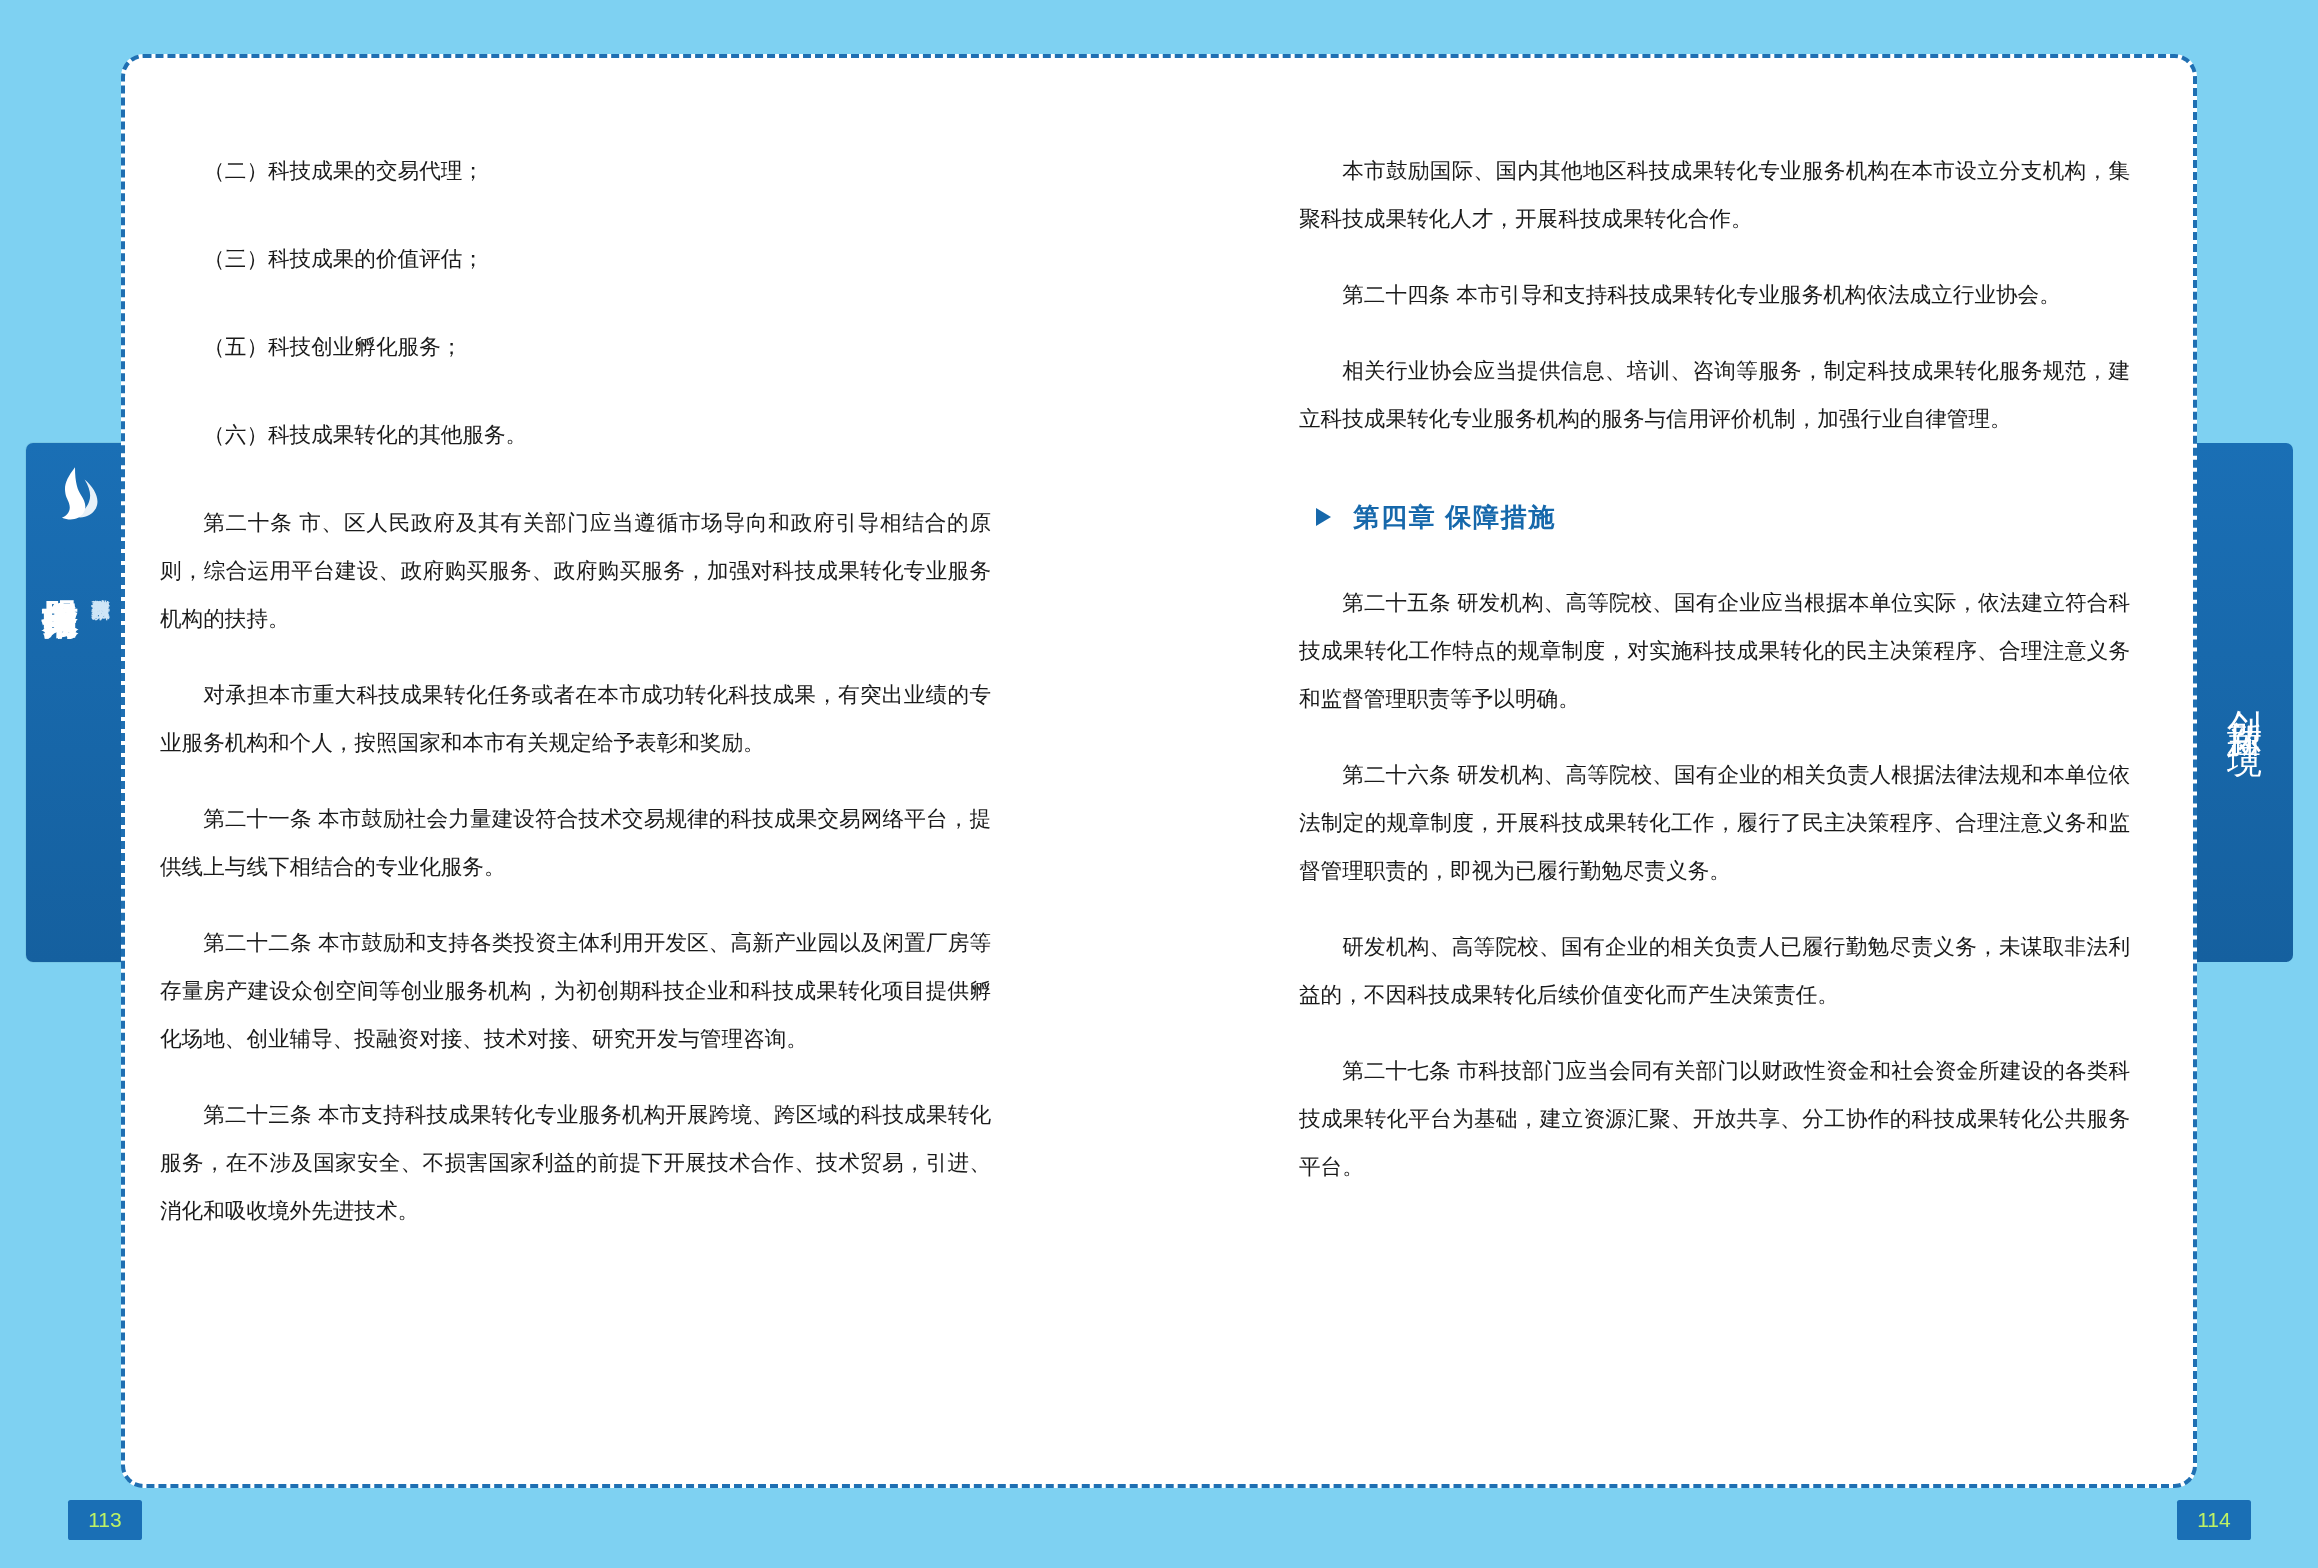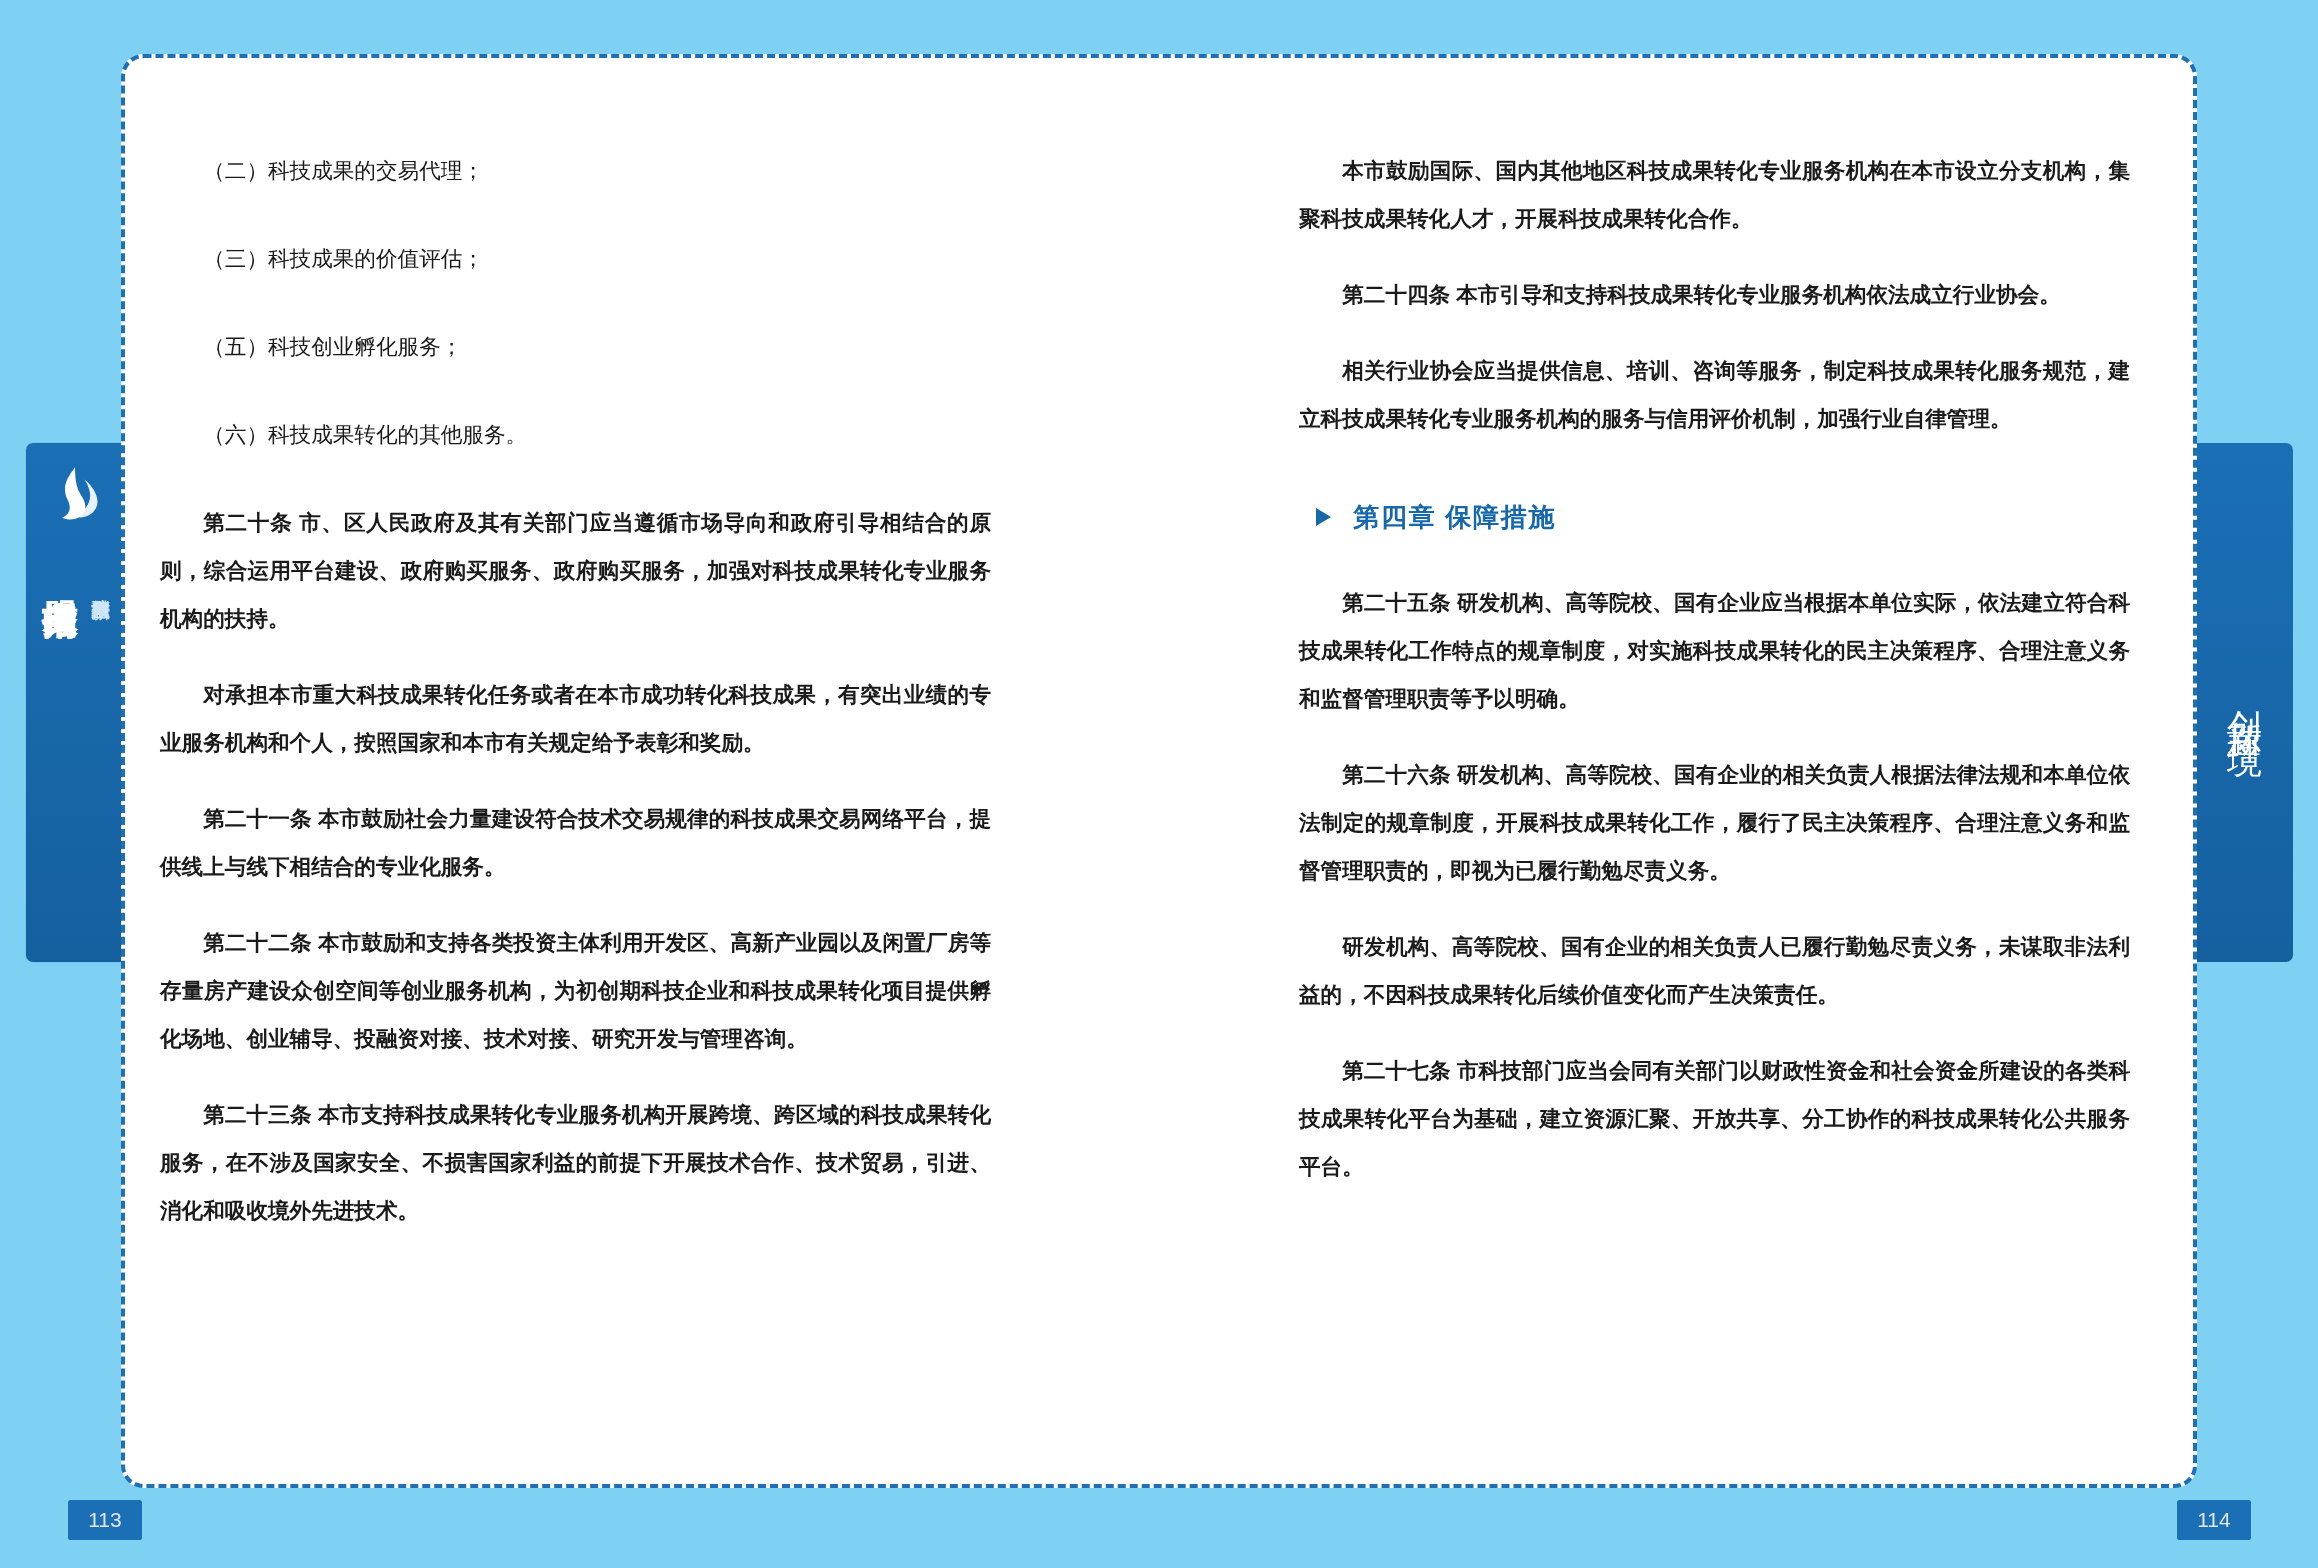"本市鼓励国际、国内其他地区科技成果转化专业服务机构在本市设立分支机构，集聚科技成" .para { font-weight: bold -> none }
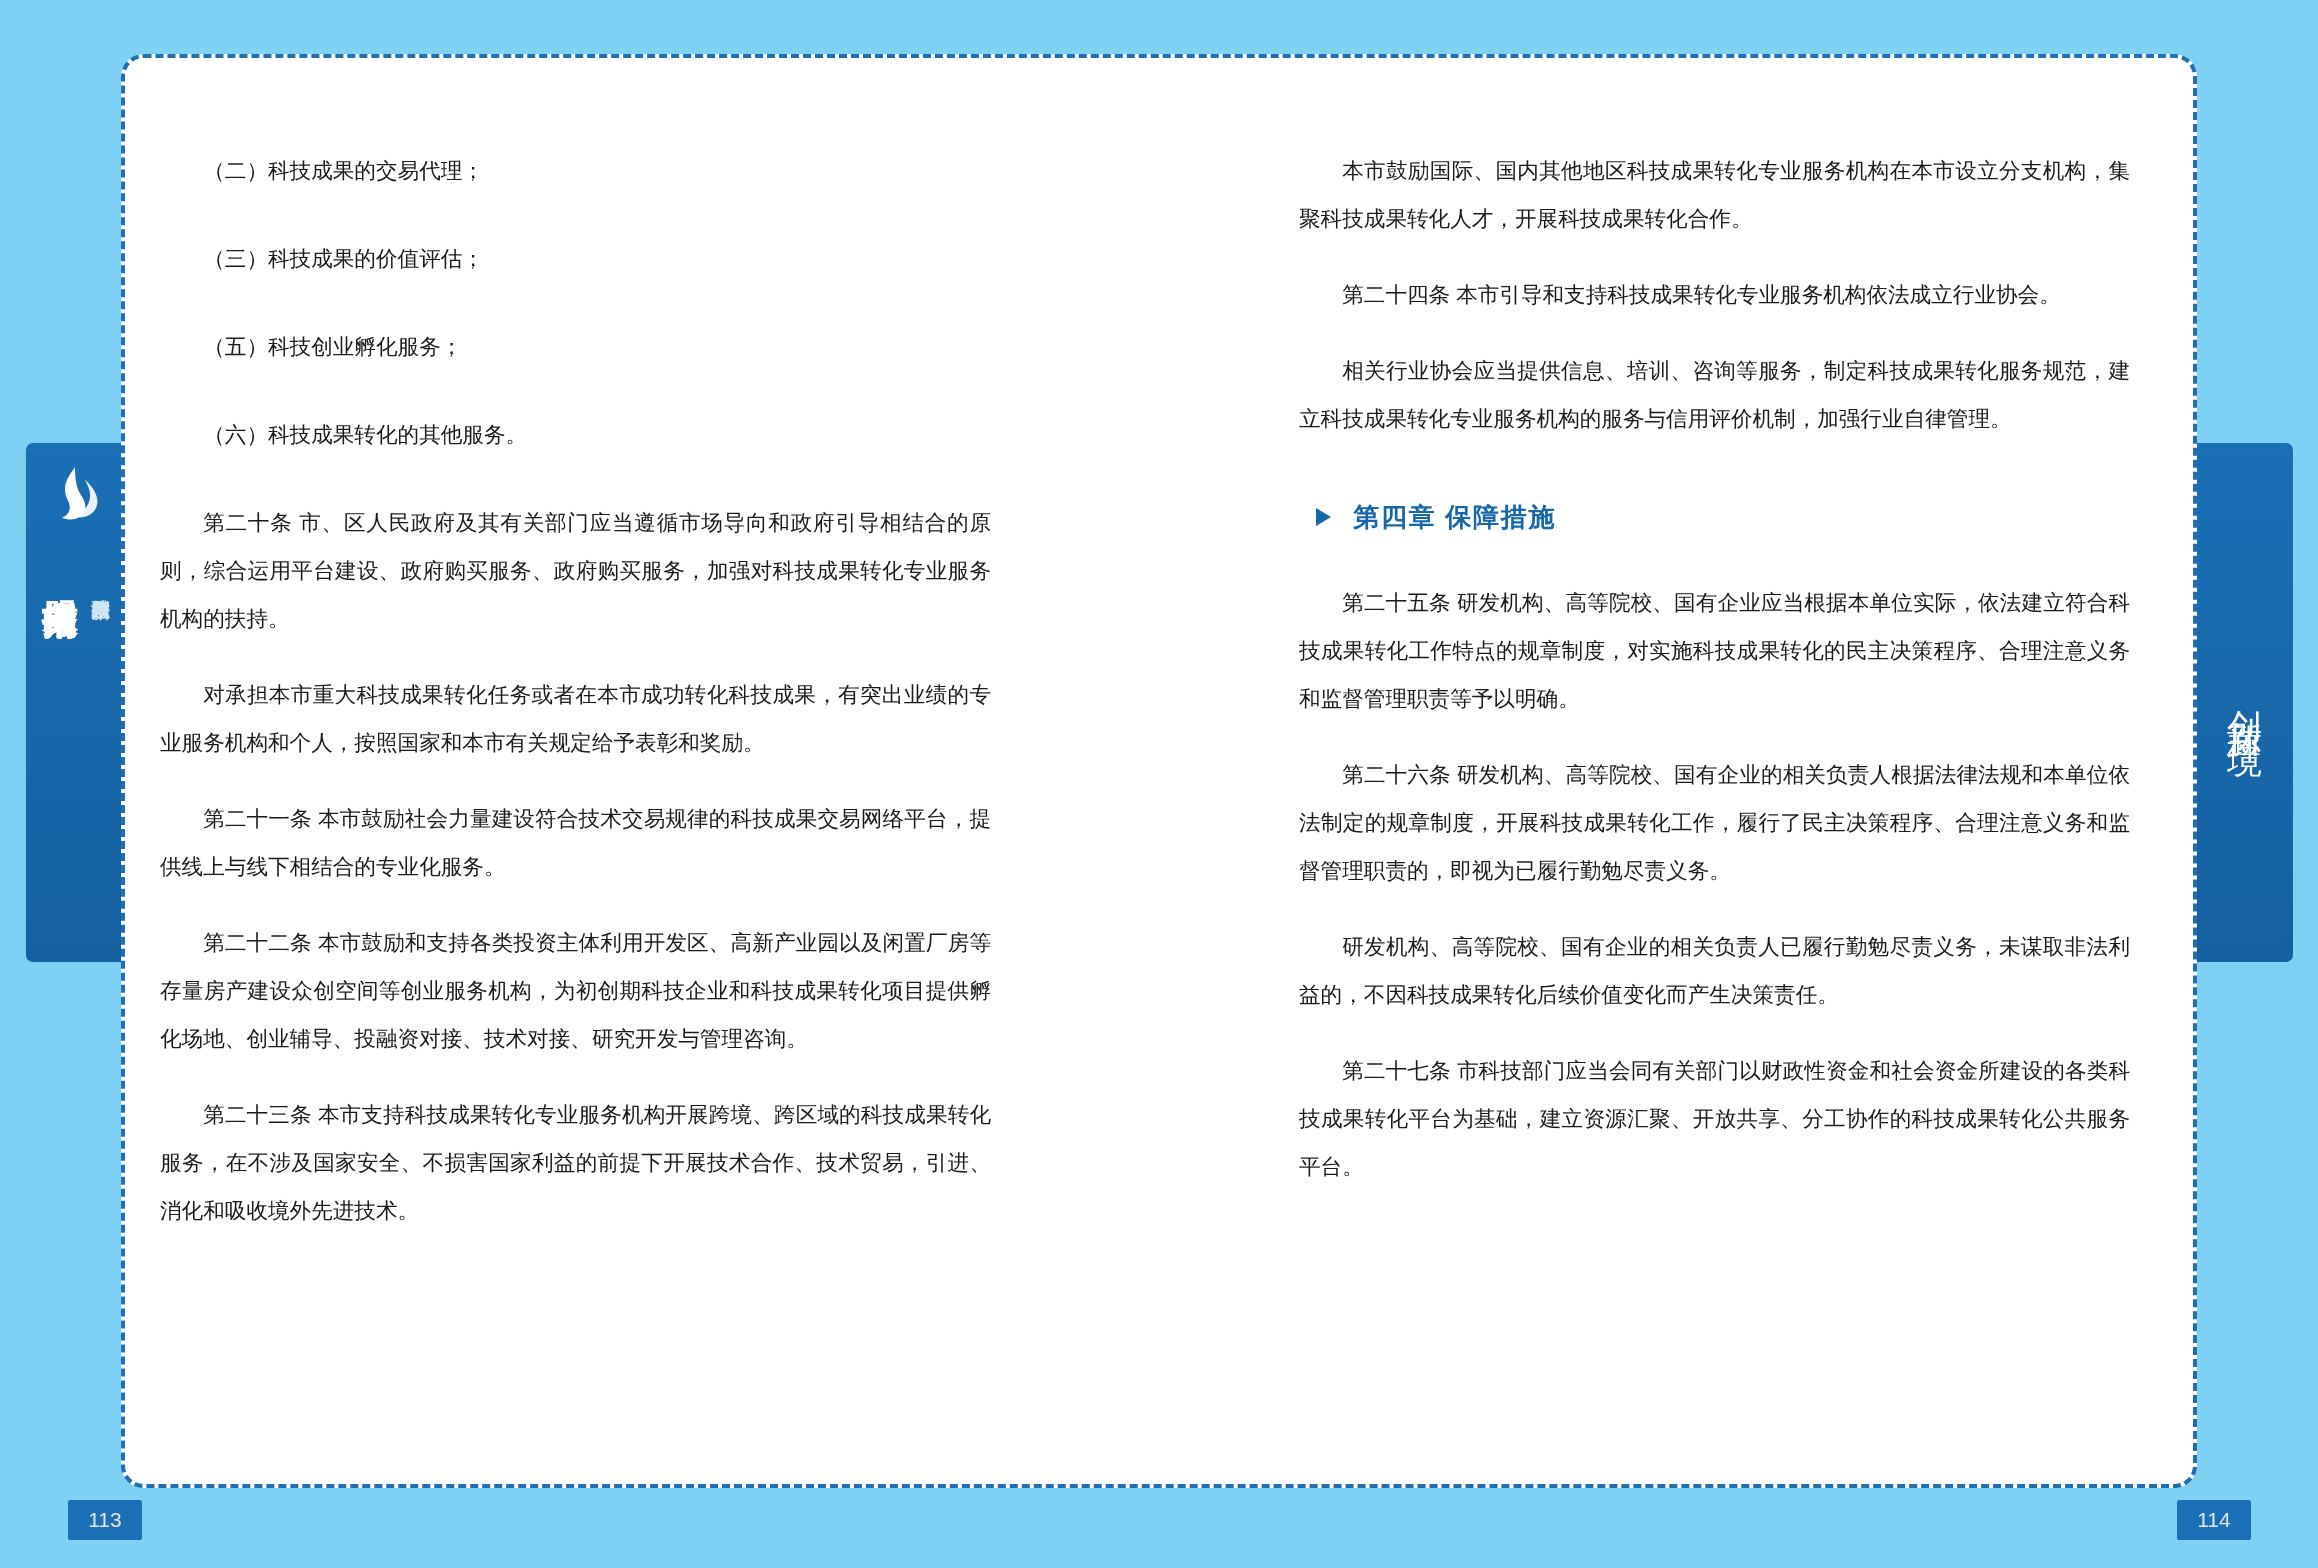"113" .pagenum { color: #e5e5e5 -> #bef264 }
